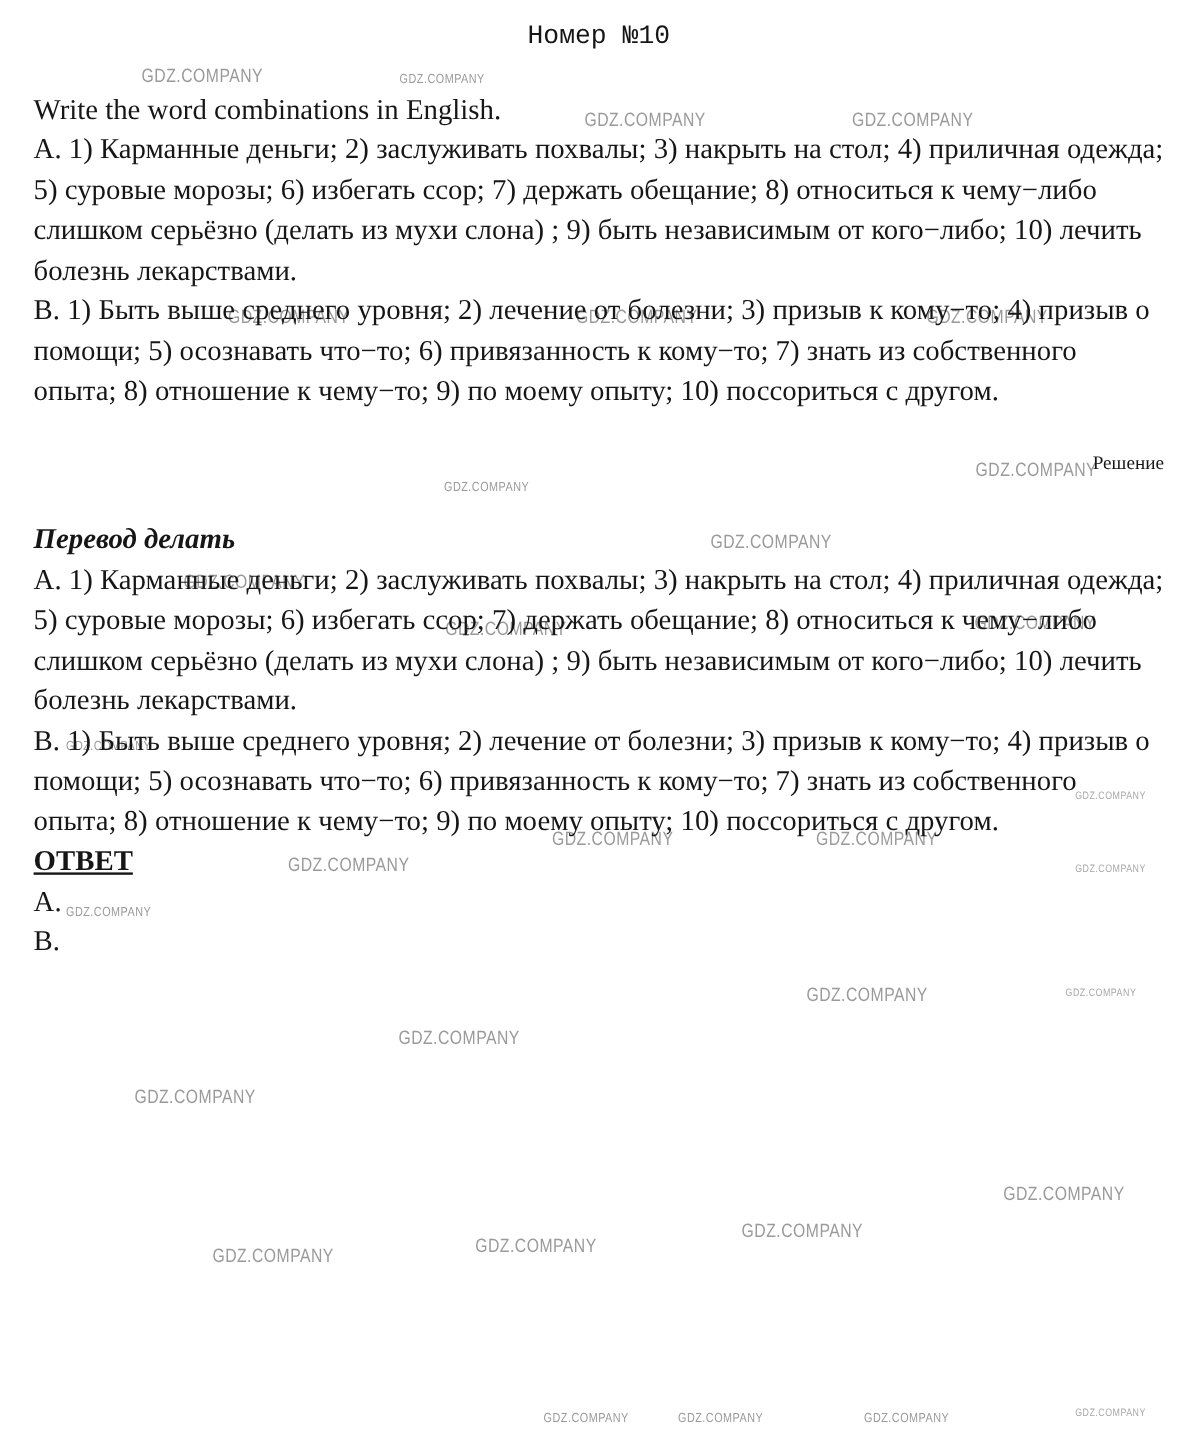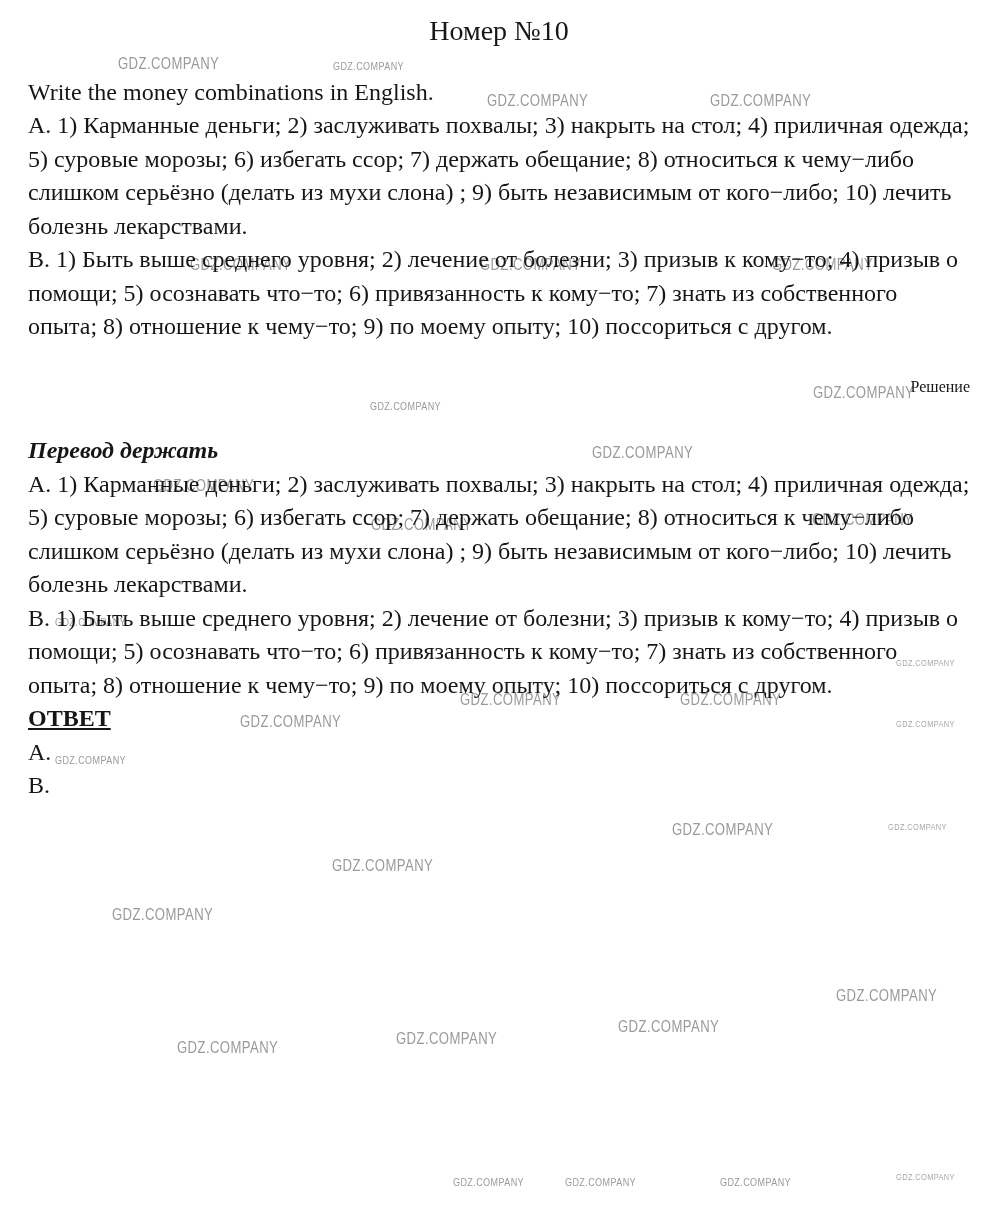"Номер №10" .title { font-family: none -> Liberation Mono, monospace; font-size: 28px -> 22px }
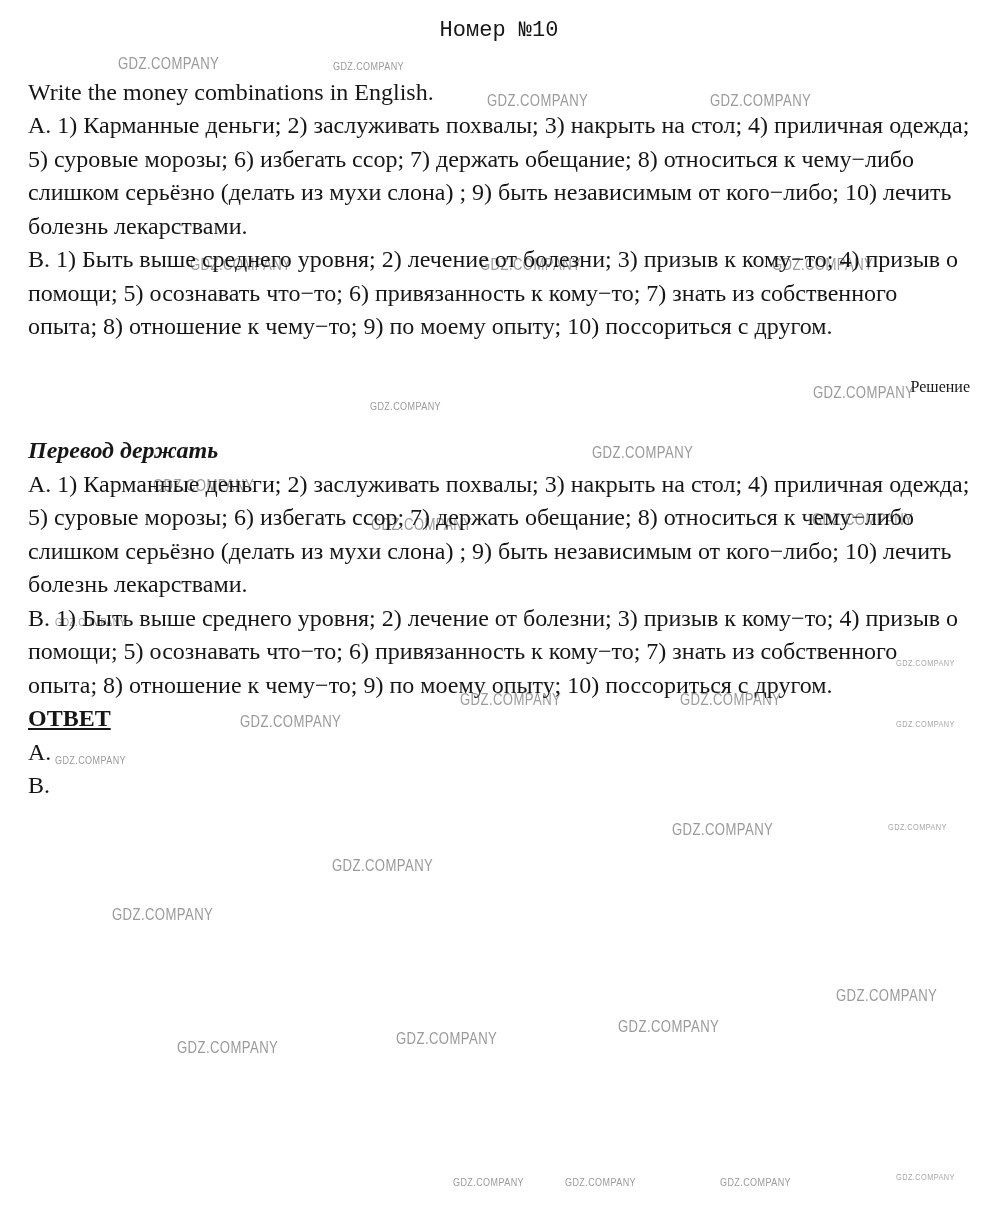"Write the money combinations in" p { text: money -> word }
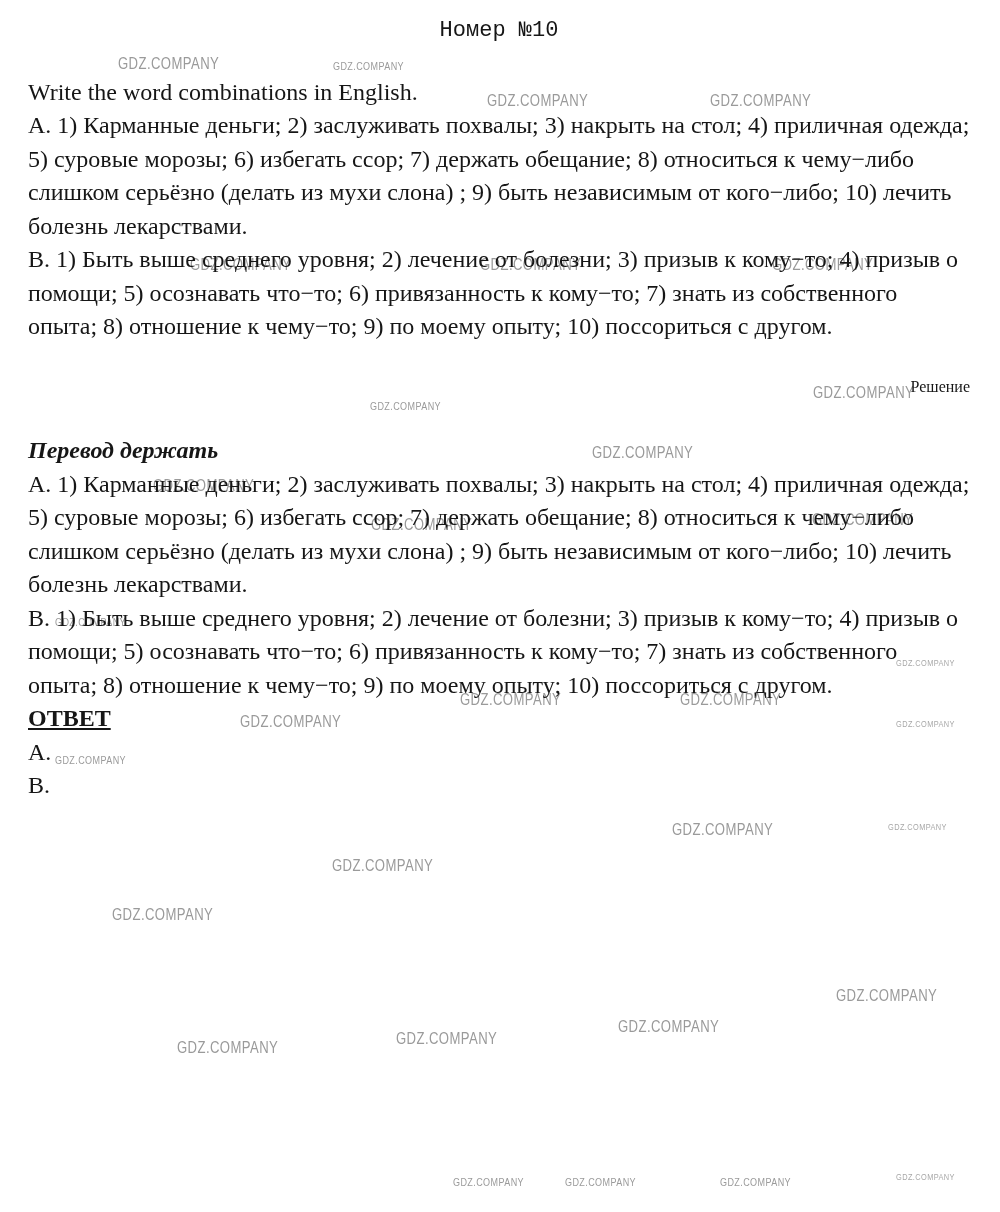"Перевод держать" p.bold-italic { text: держать -> делать }
